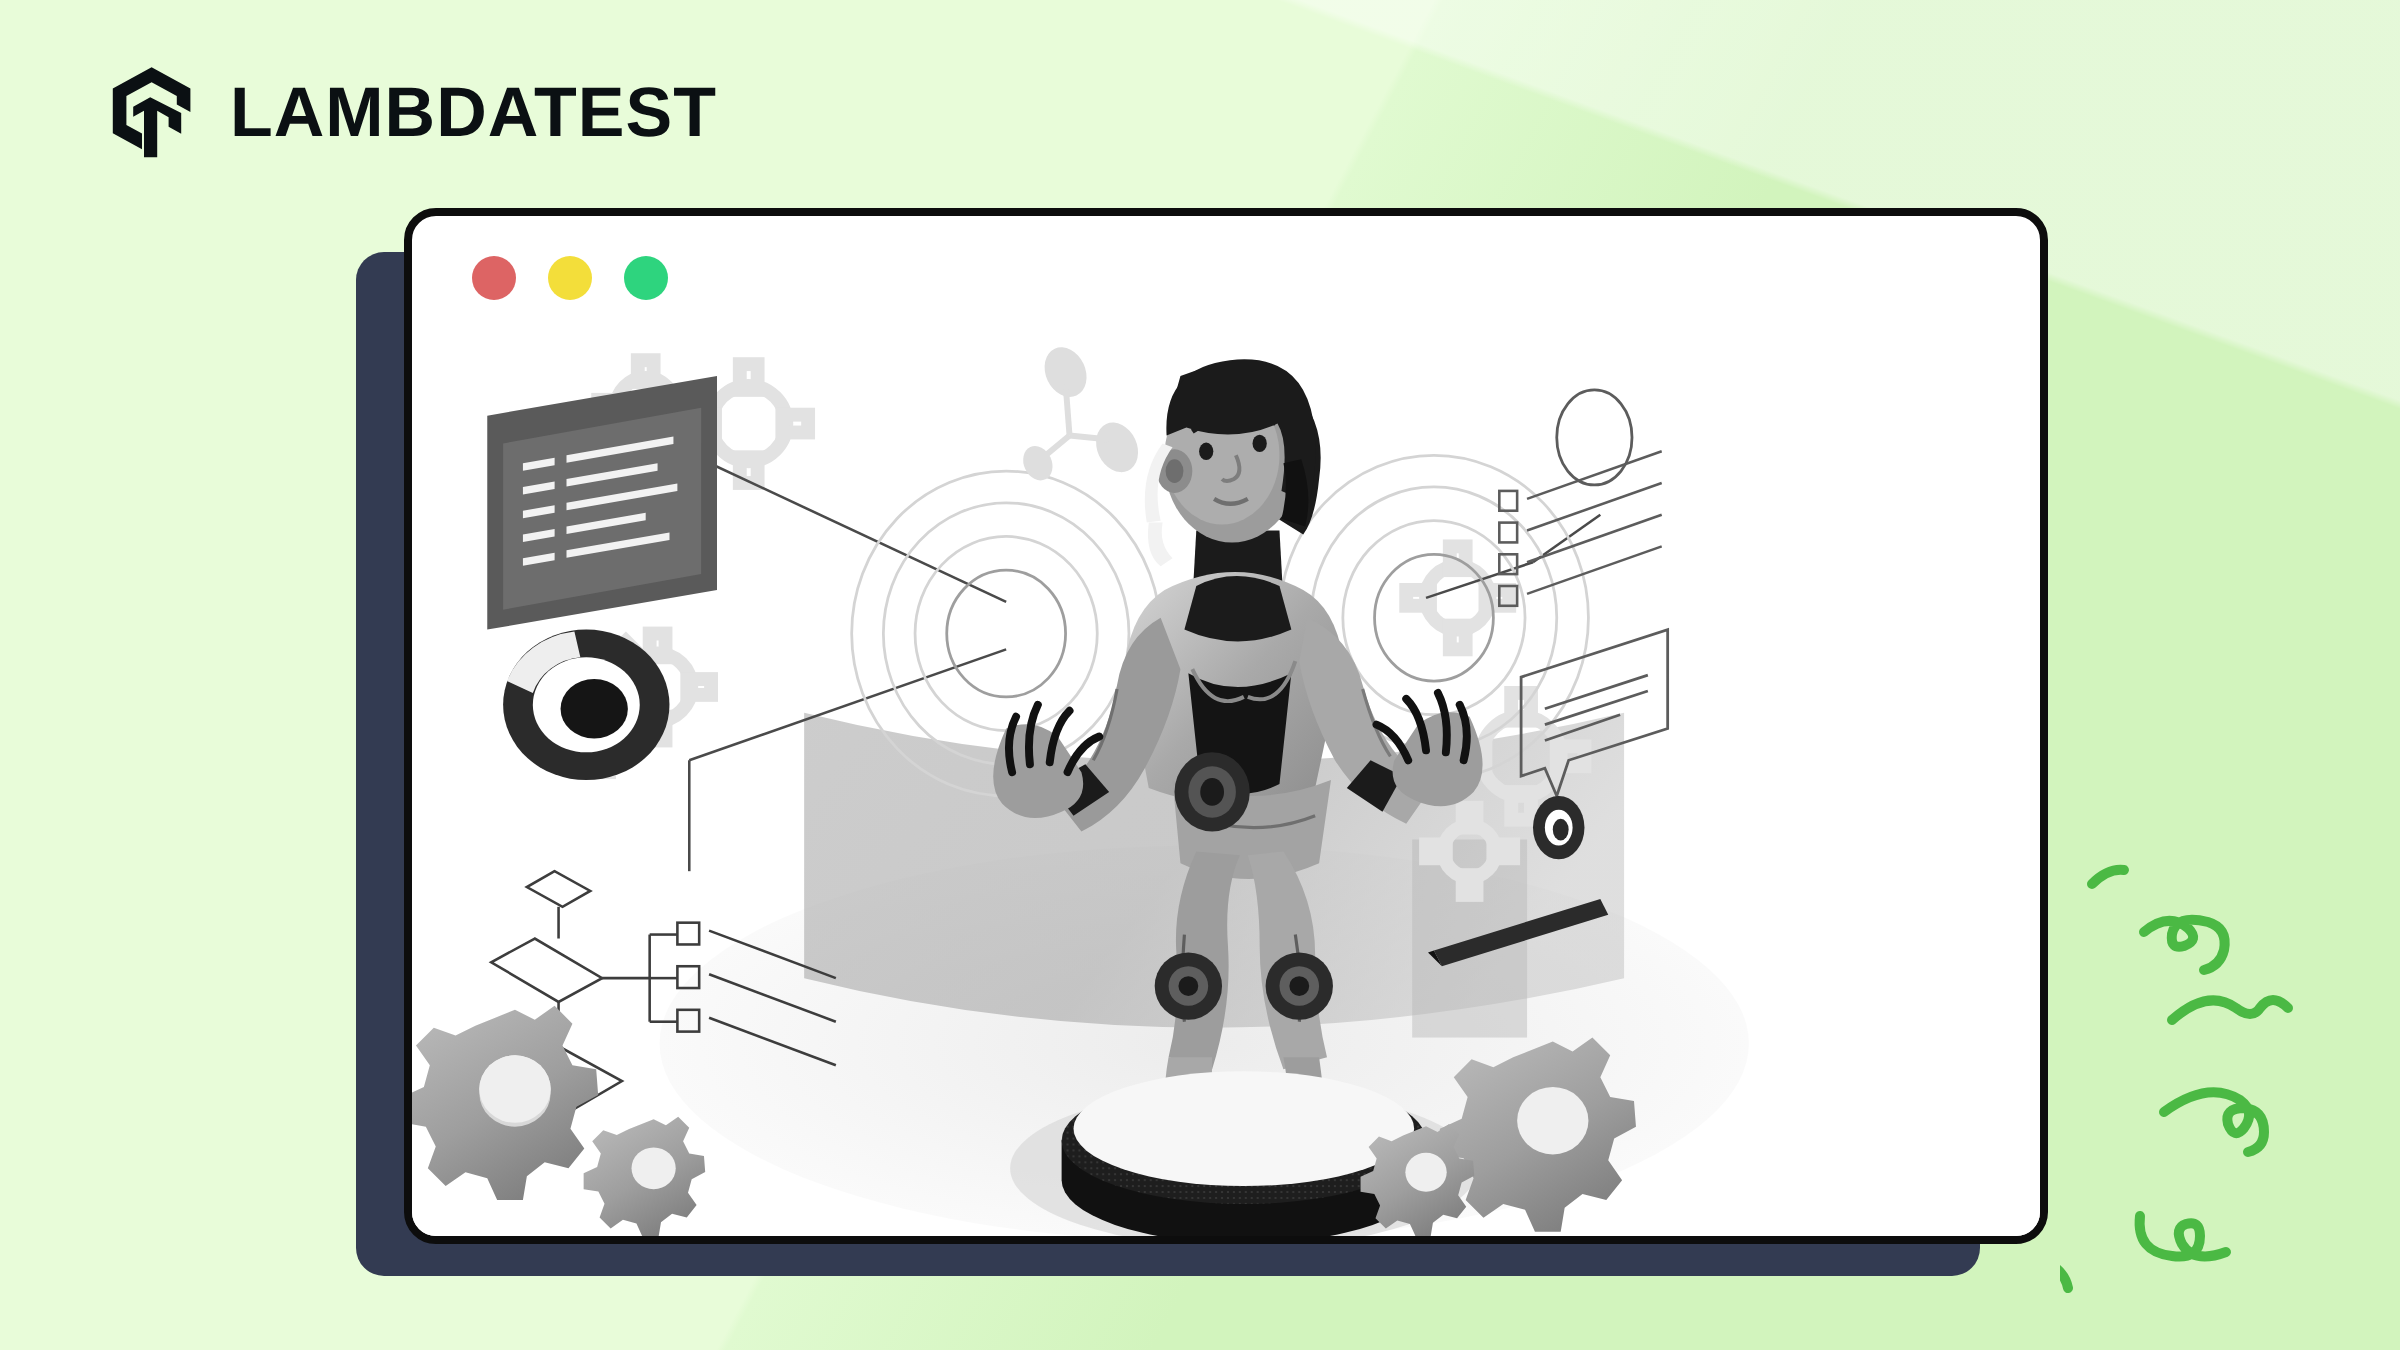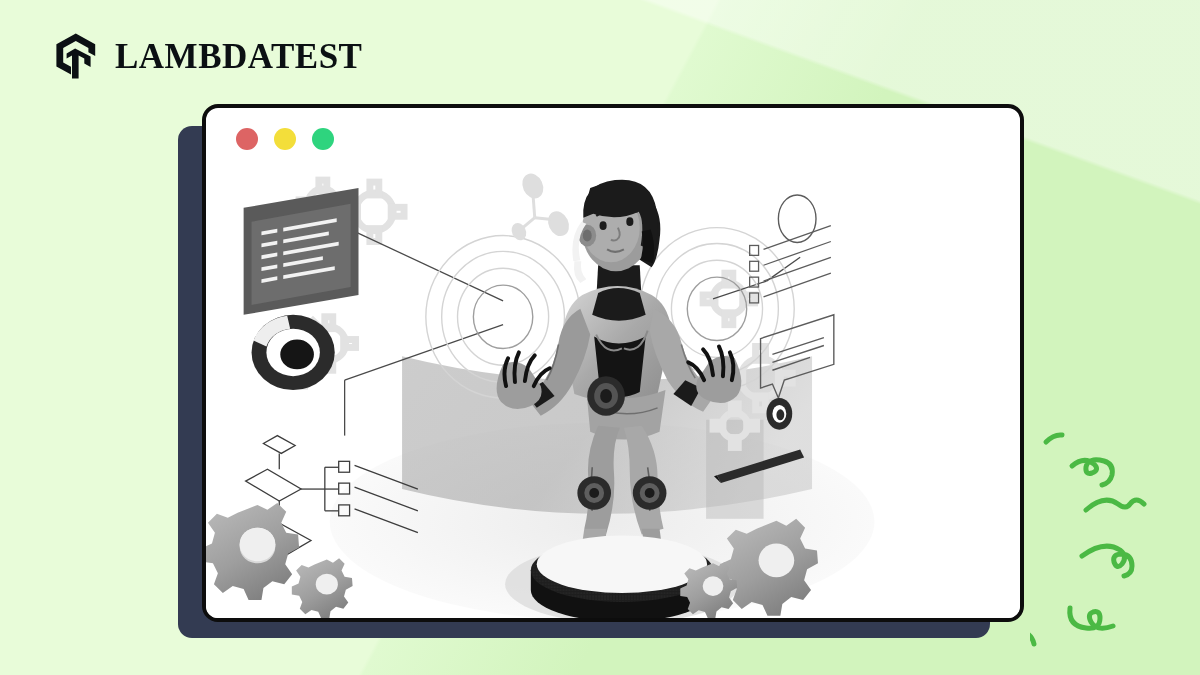"LAMBDATEST" .brand-text { font-family: Liberation Serif, serif -> Liberation Sans, sans-serif }
